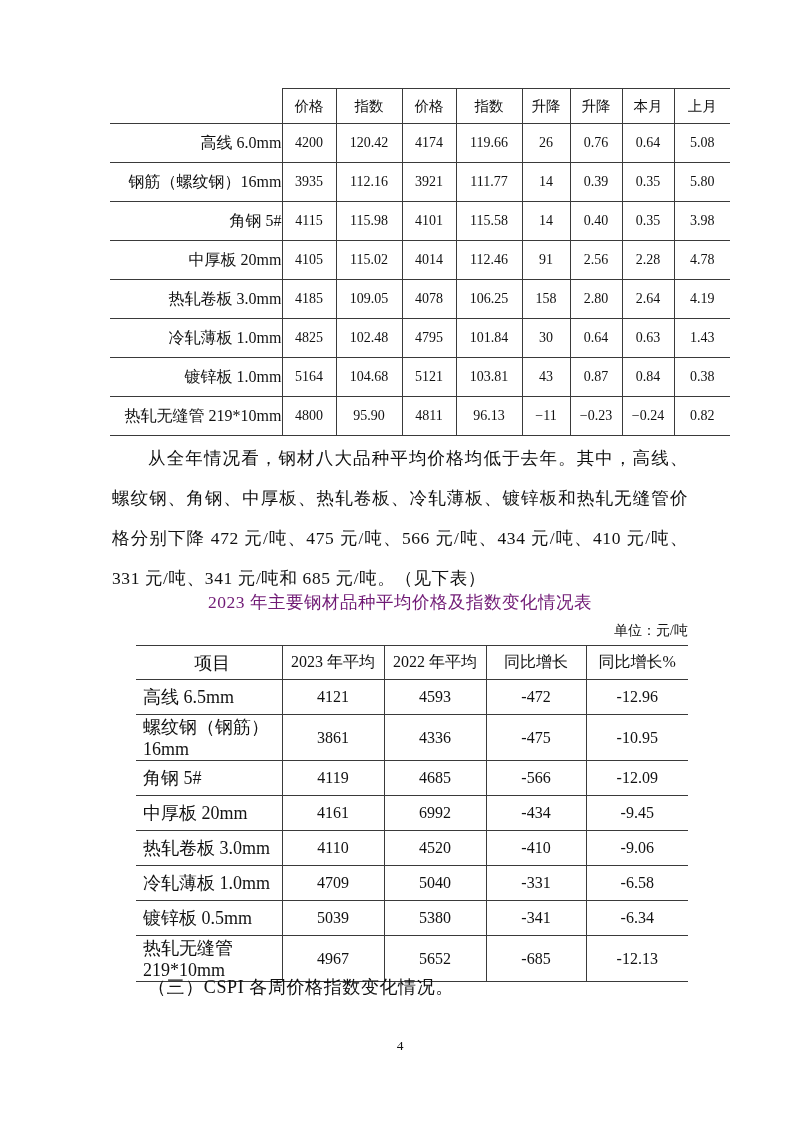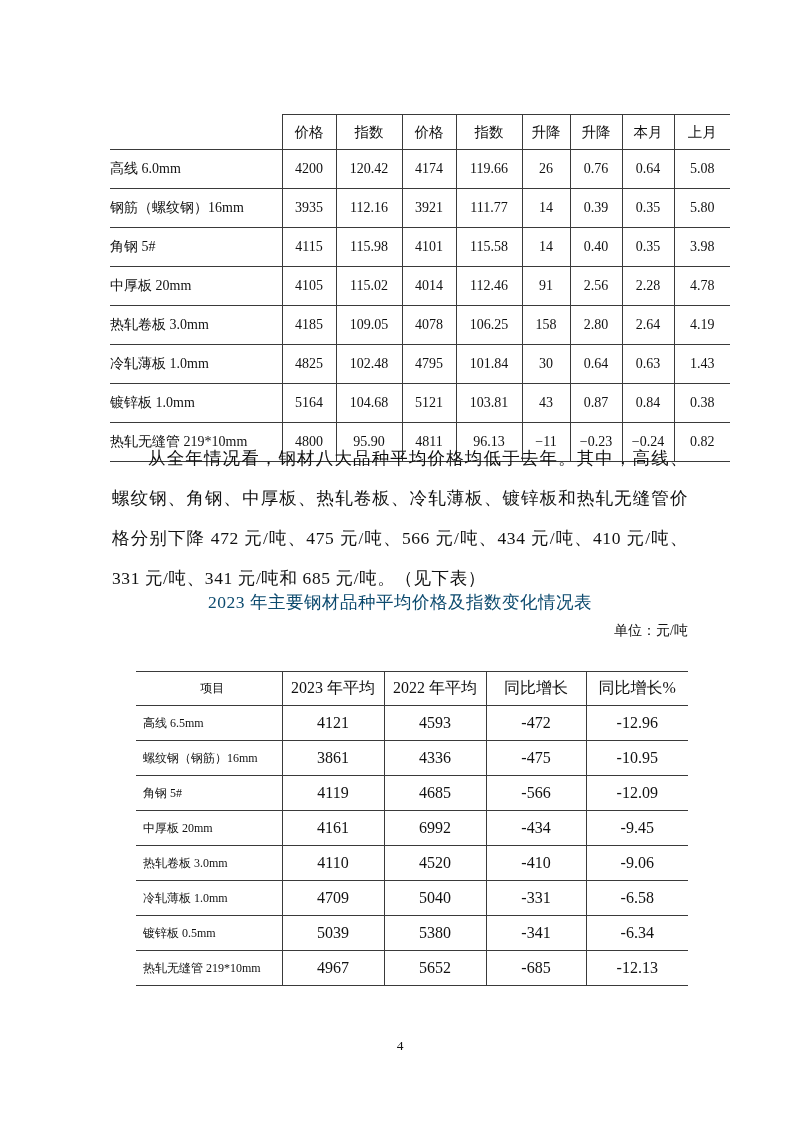"价格" .doc-table { margin-top: 26px -> none }
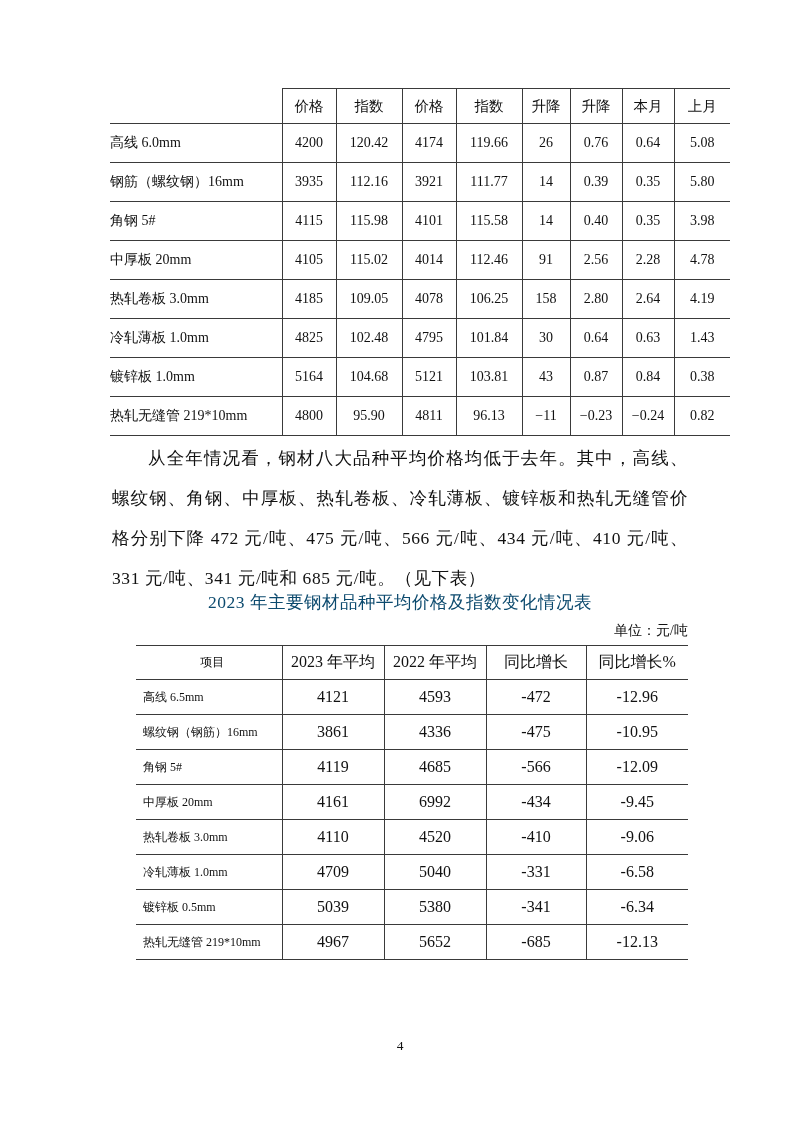"高线 6.0mm" #table1 .c-label { font-size: 14px -> 16px; text-align: left -> right }
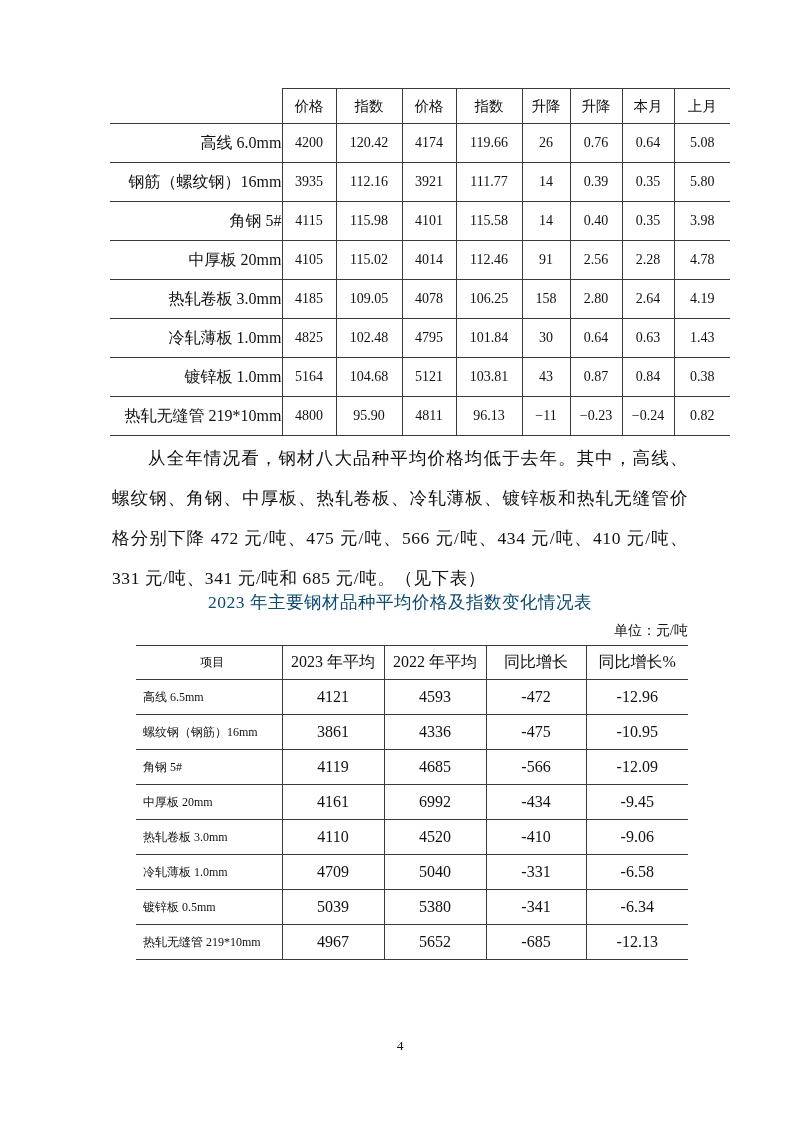"2023 年主要钢材品种平均价格及指数变化情况表" #table2-title { color: #0c4a6e -> #701a75 }
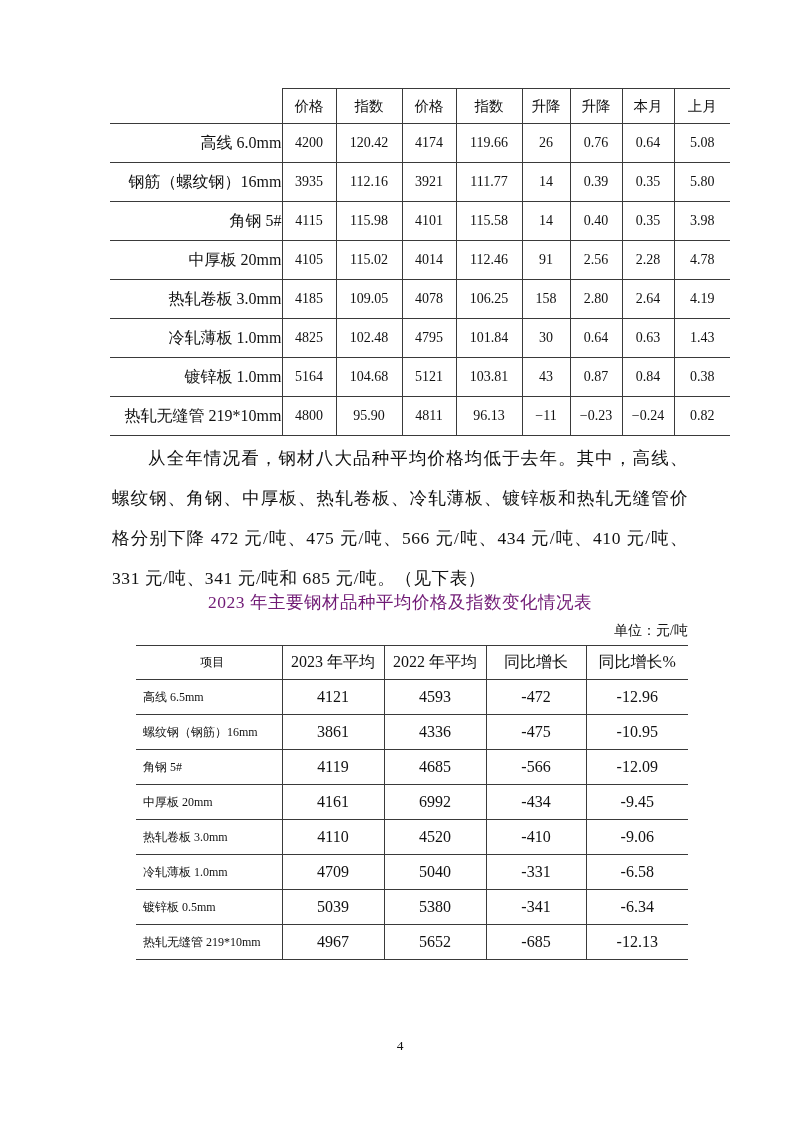"项目" #table2 .c-item { font-size: 12px -> 18px }
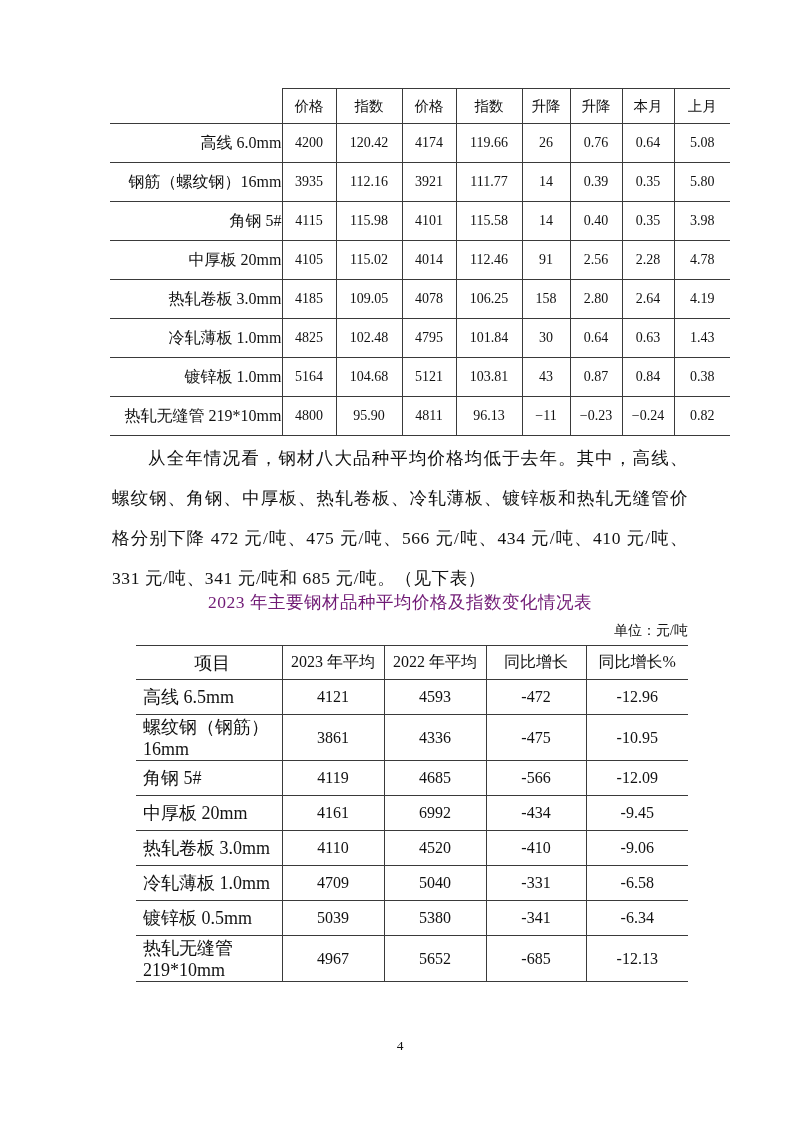"（三）CSPI 各周价格指数变化情况。" div { html: none -> <div>（三）CSPI 各周价格指数变化情况。</div> }
